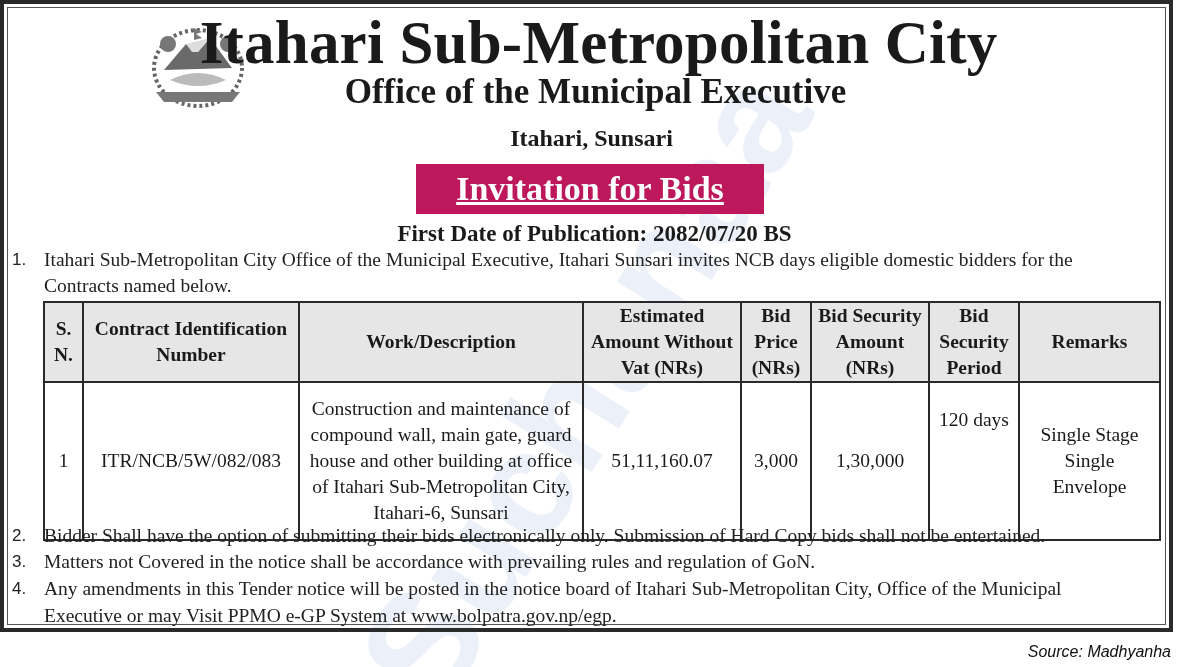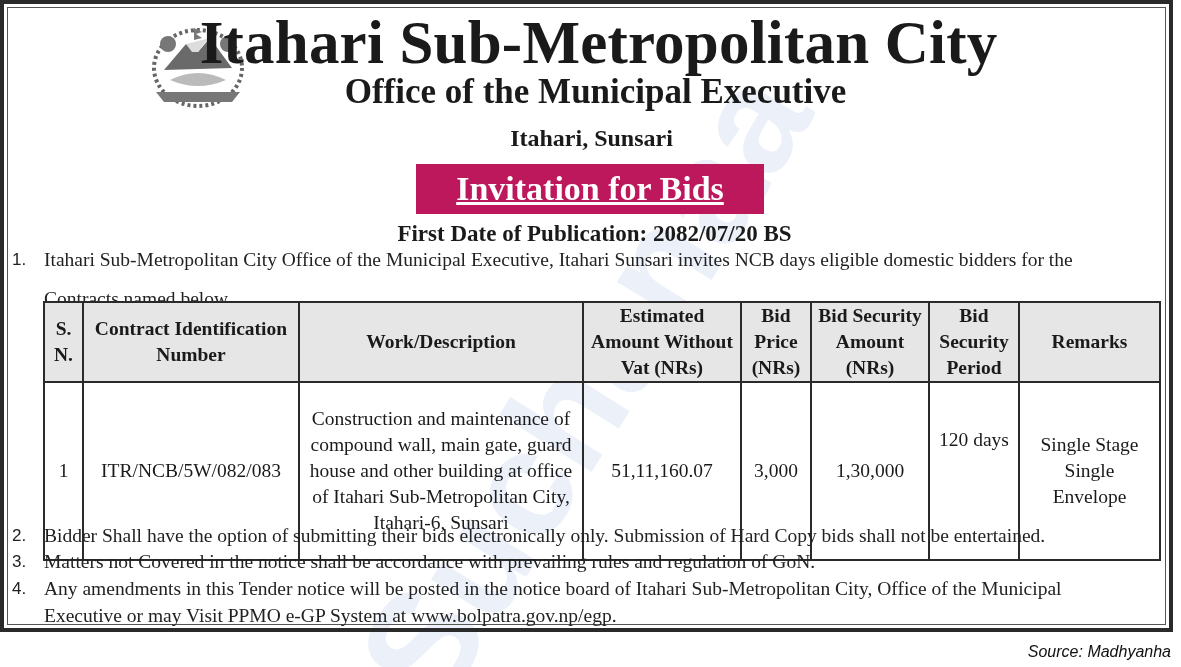"Contracts named below." span.txt { top: 39px -> 26px }
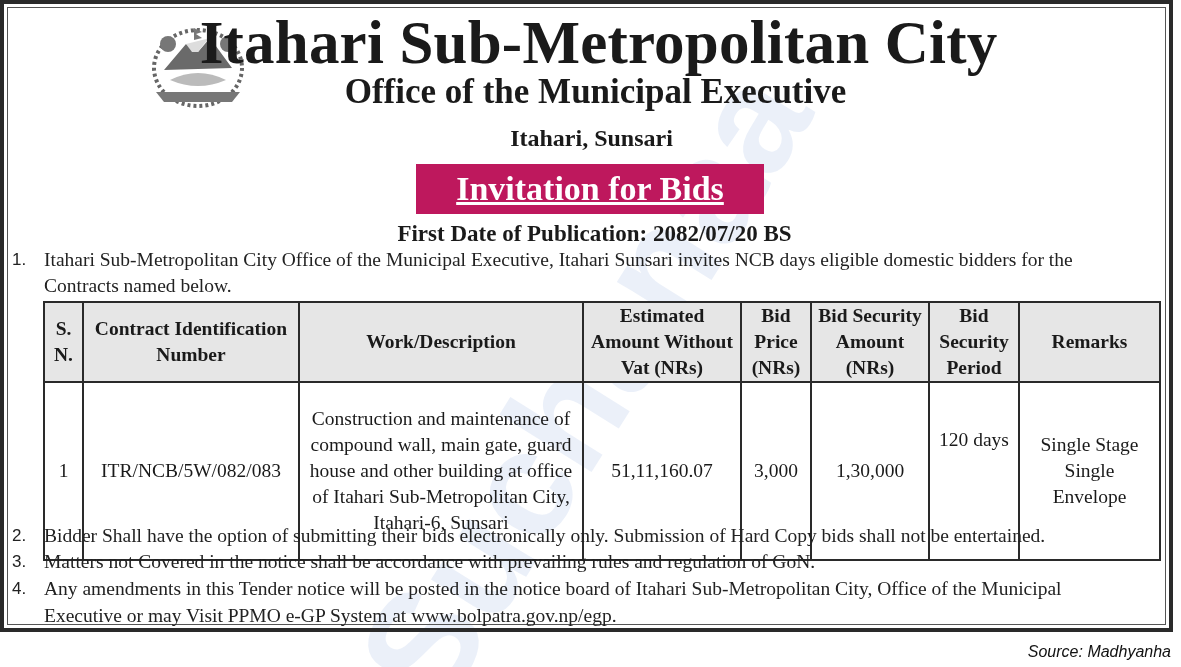"120 days" td { padding-top: 44px -> 24px }
